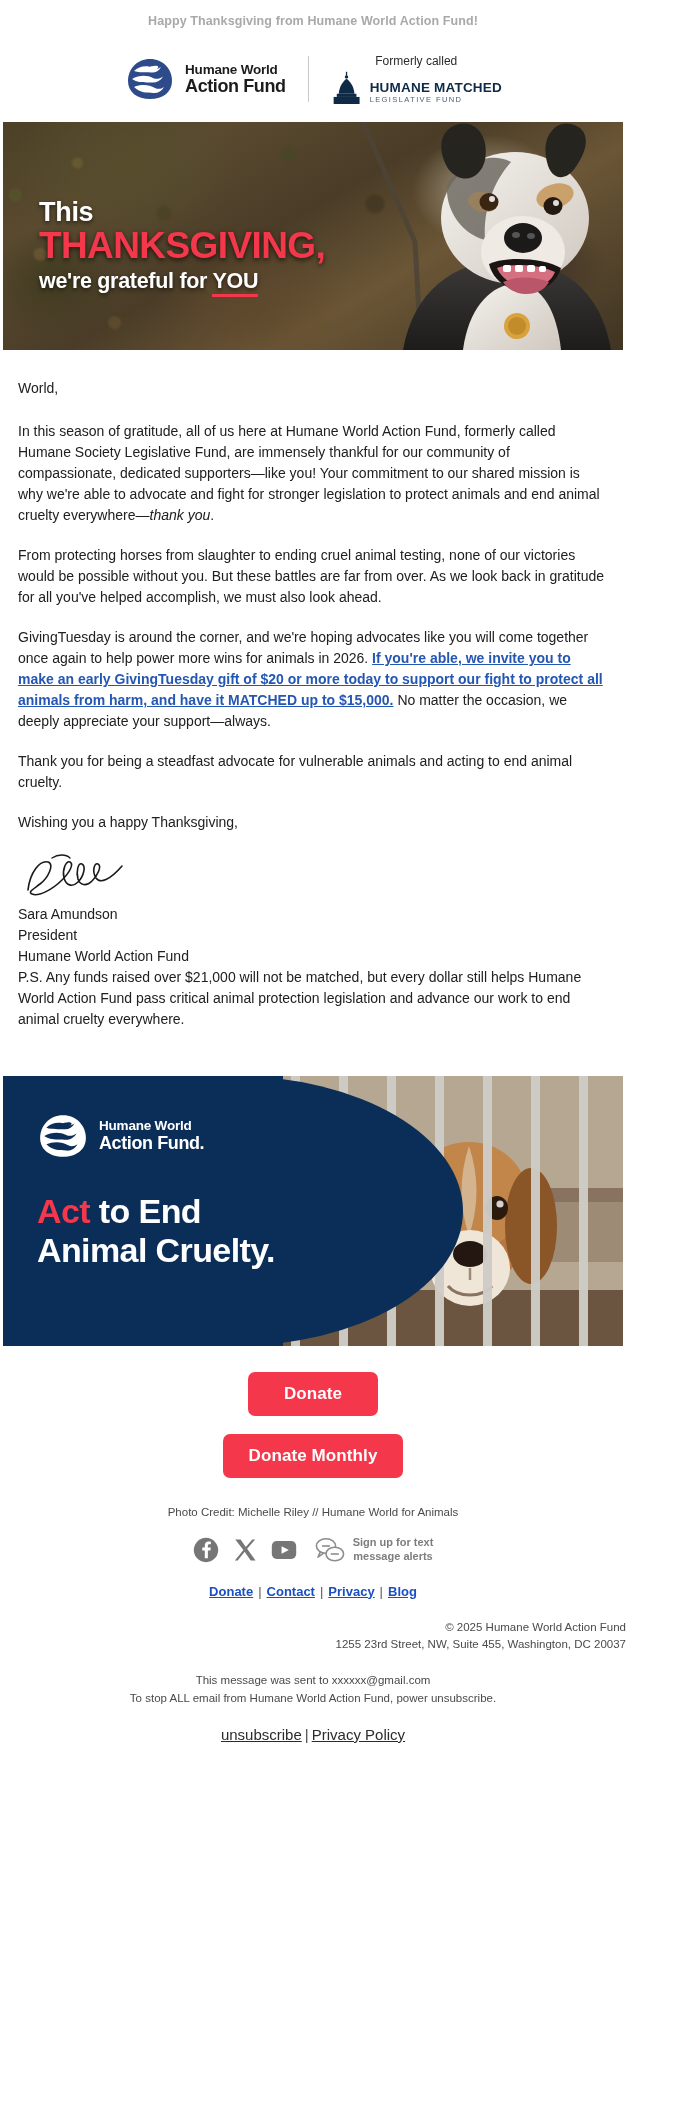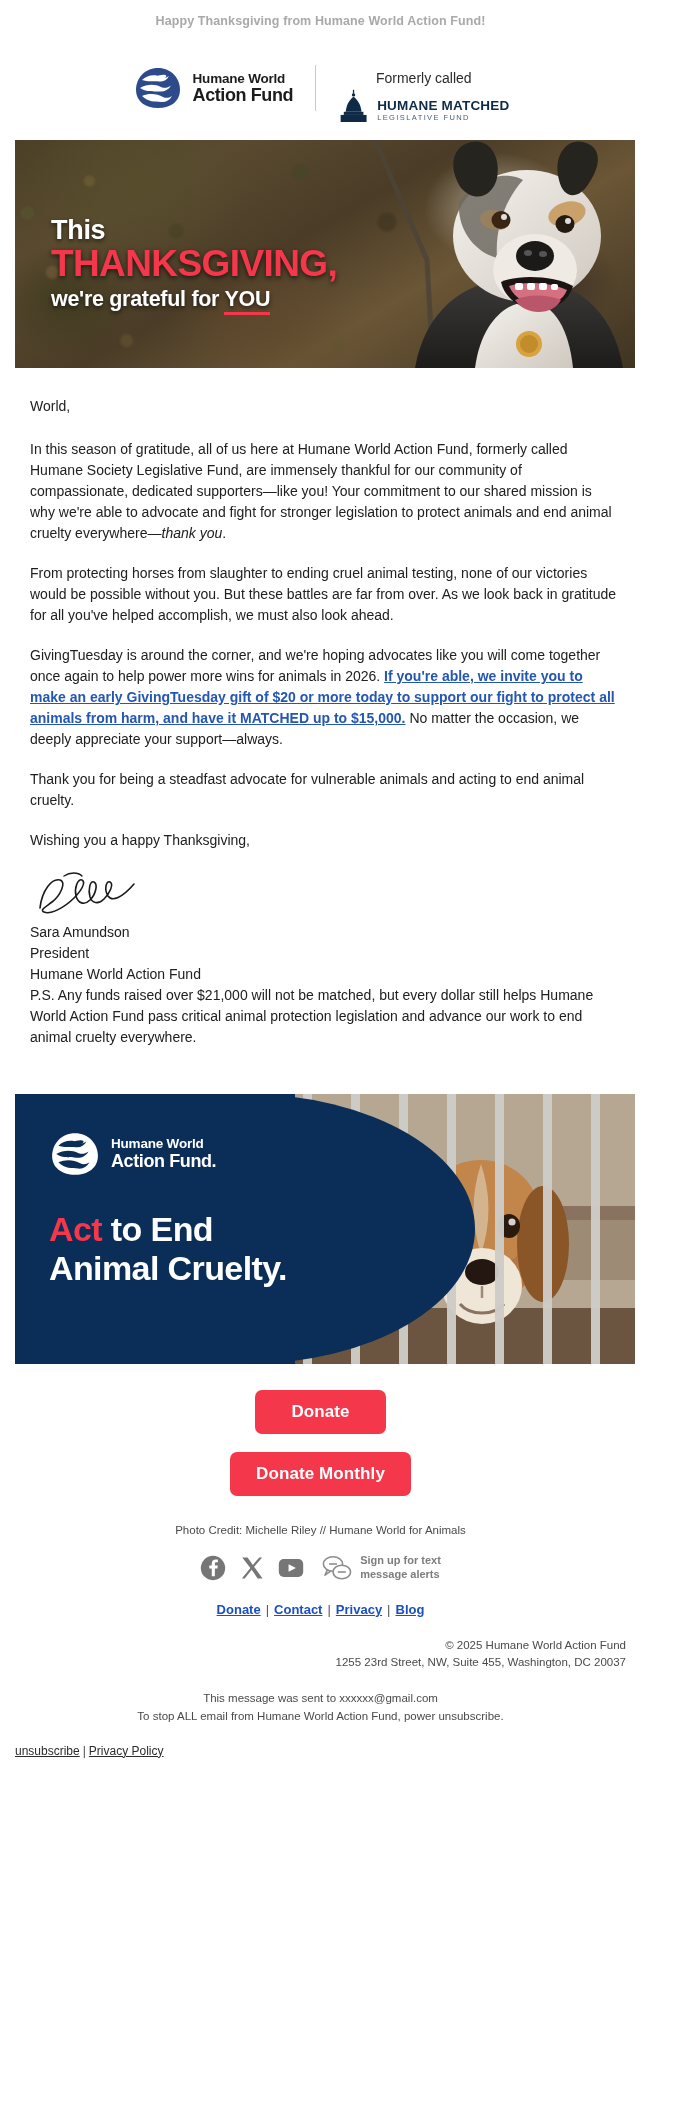"Happy Thanksgiving from Humane World" .email-wrap { padding-left: 15px -> none }
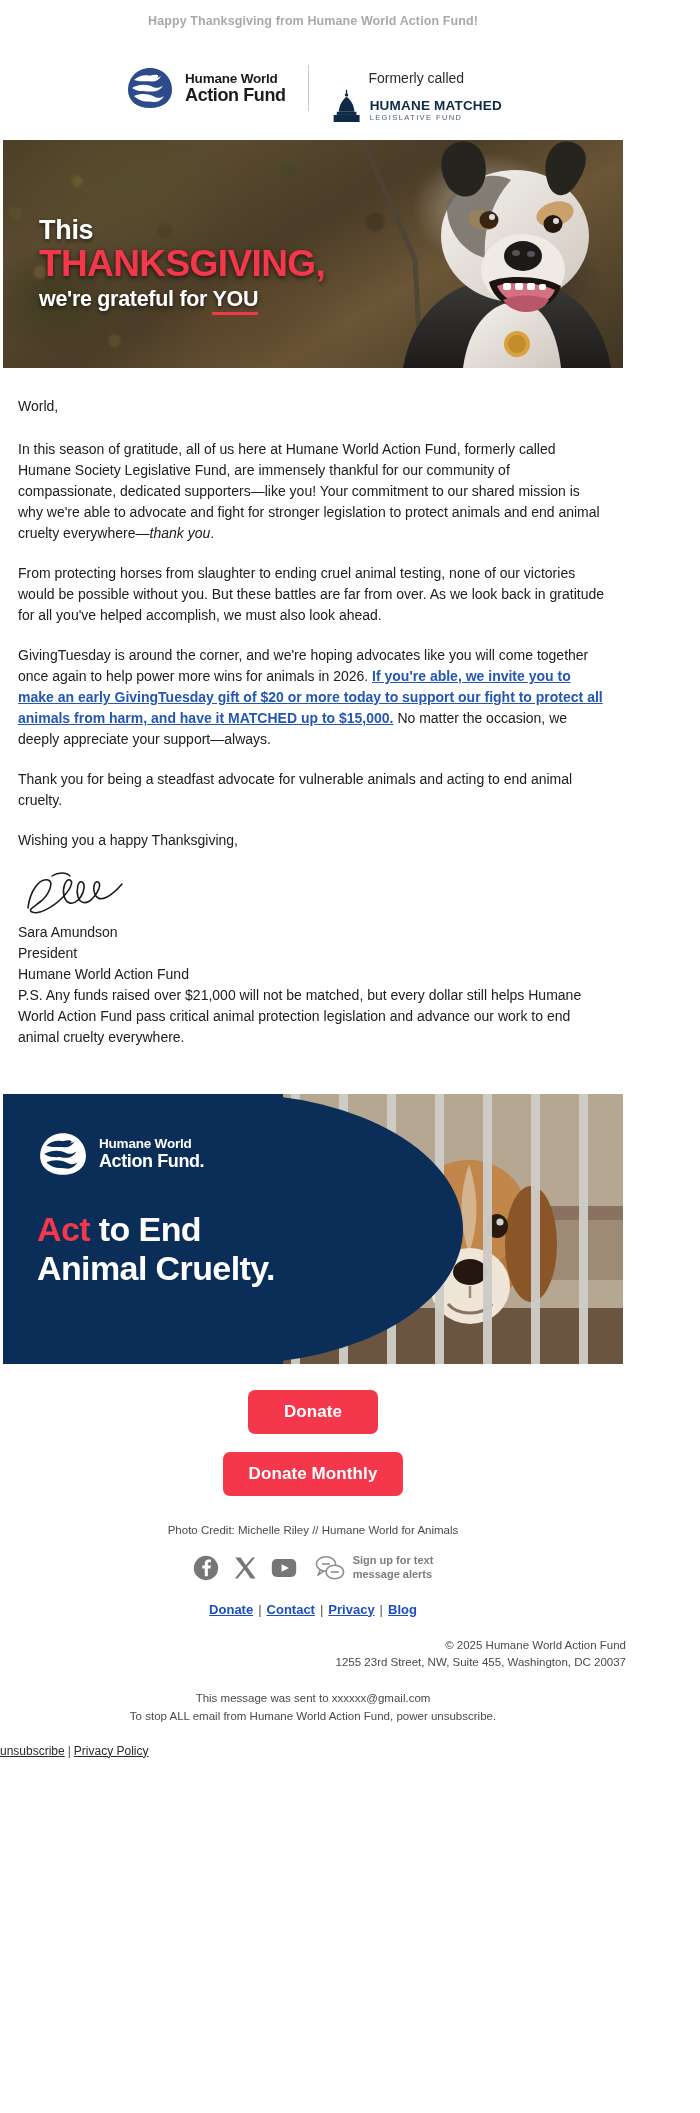"Formerly called" .formerly { font-size: 14px -> 12px; margin-top: 16px -> none }
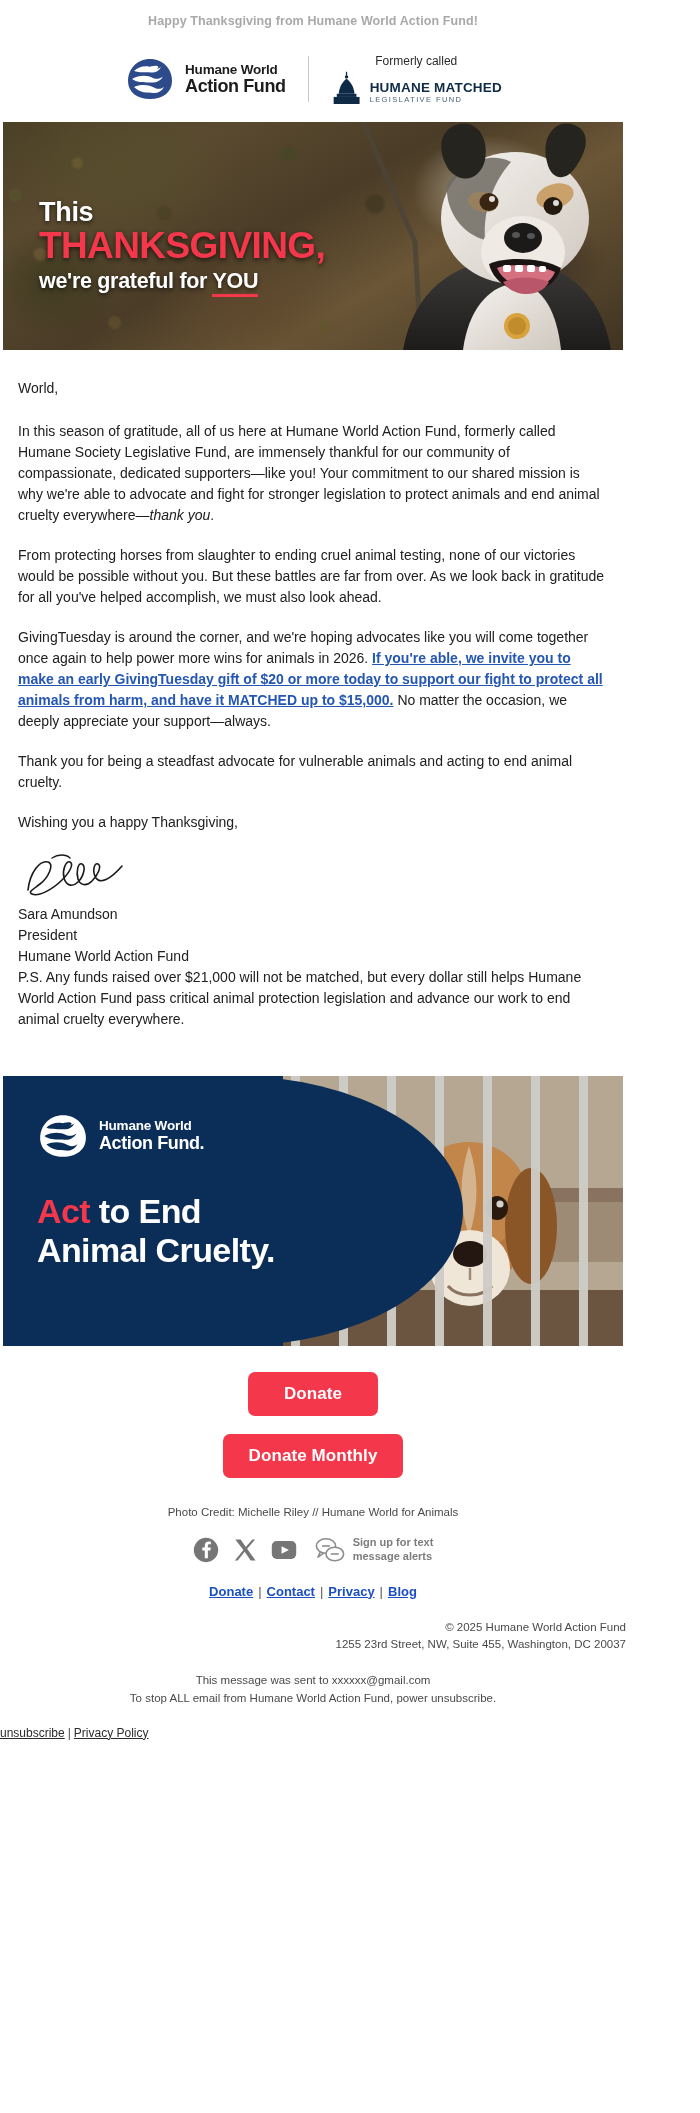"Sign up for text" .ta-text { text-align: none -> center }
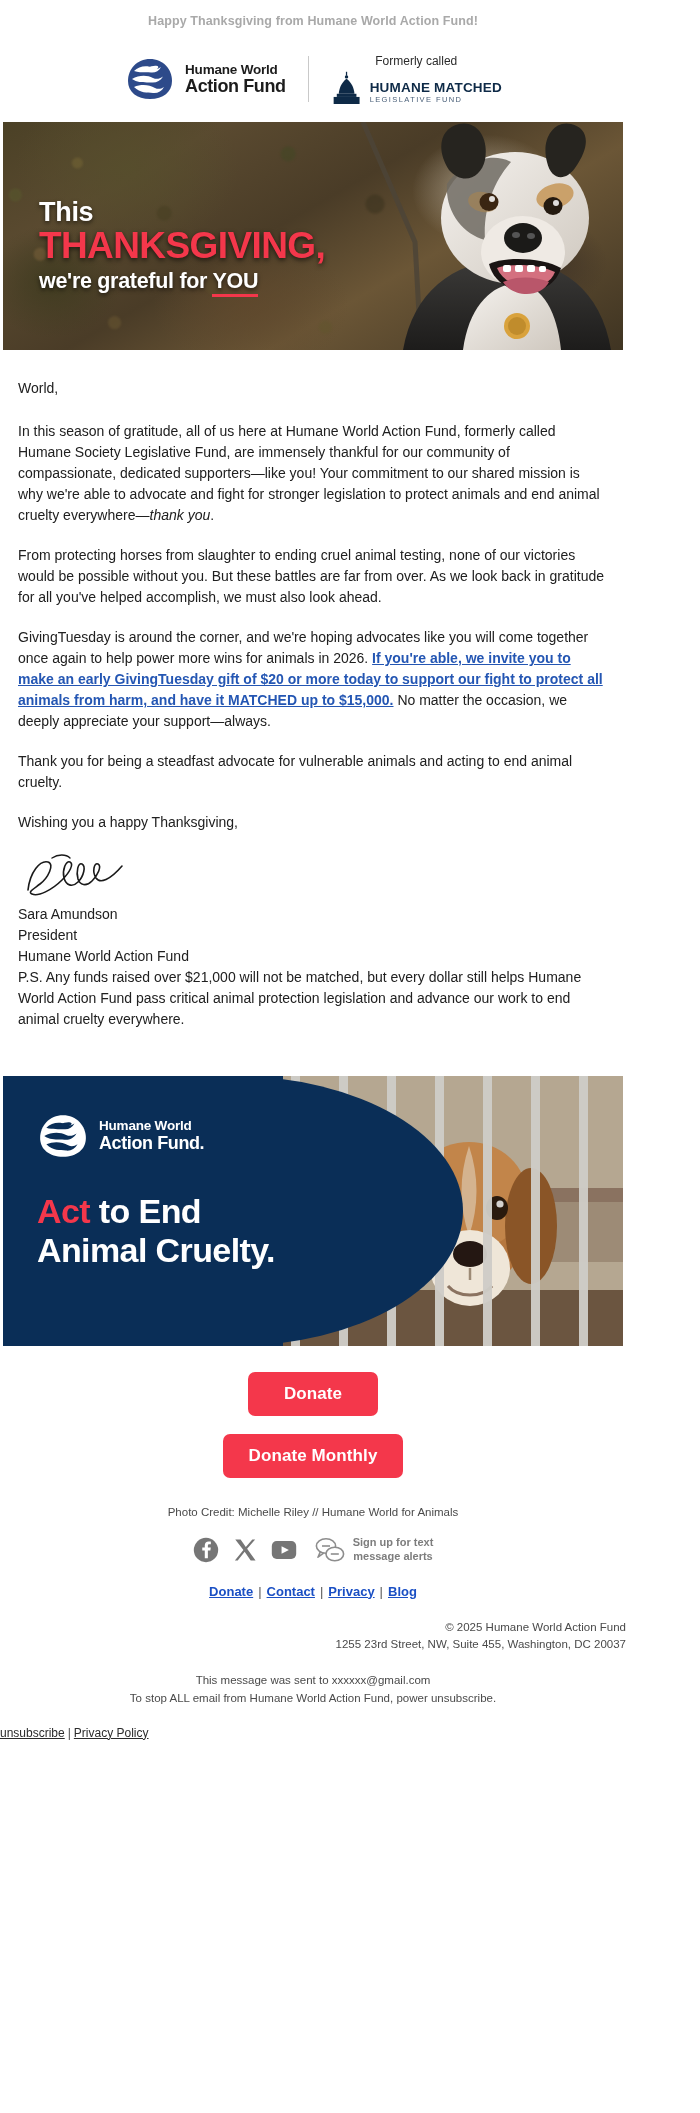"unsubscribe | Privacy Policy" .unsub-row { font-size: 12px -> 15px; text-align: left -> center }
